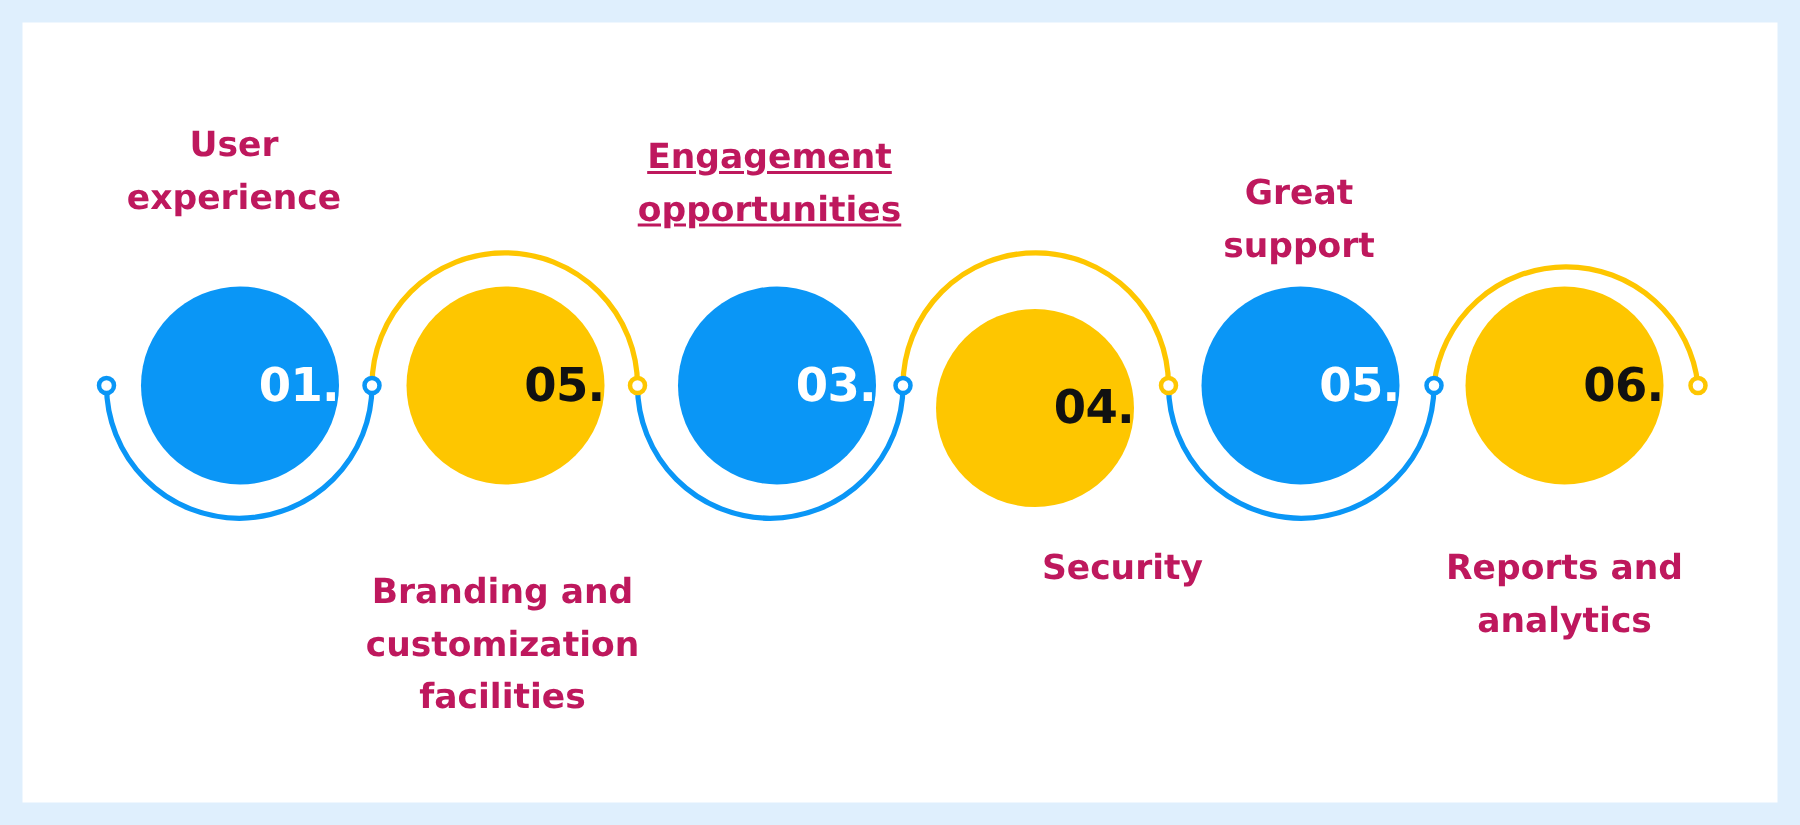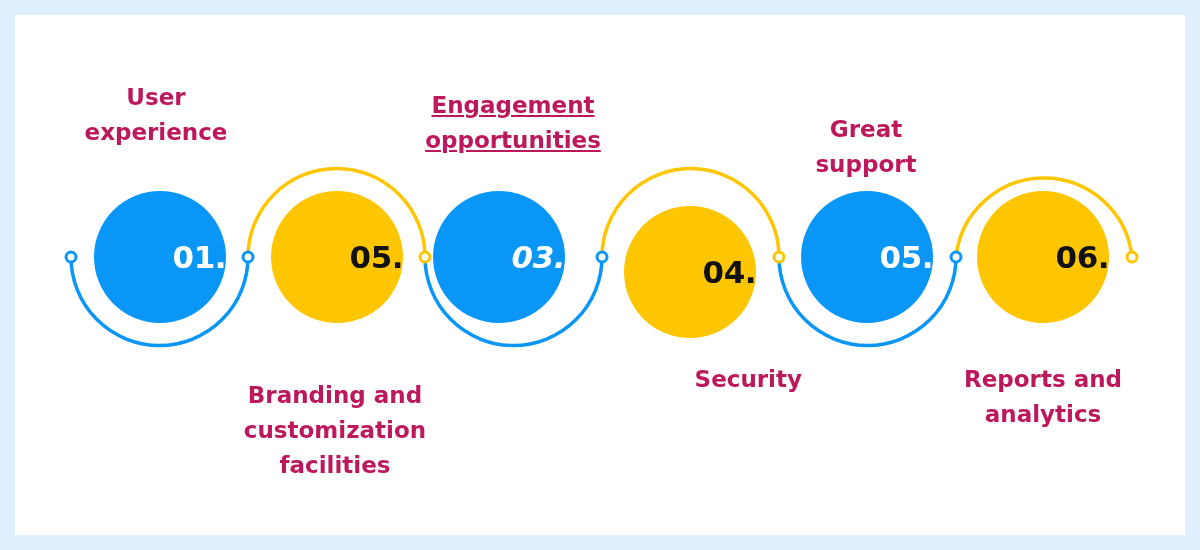"03." div.step-circle { font-style: italic -> none; left: 433px -> 452px }
